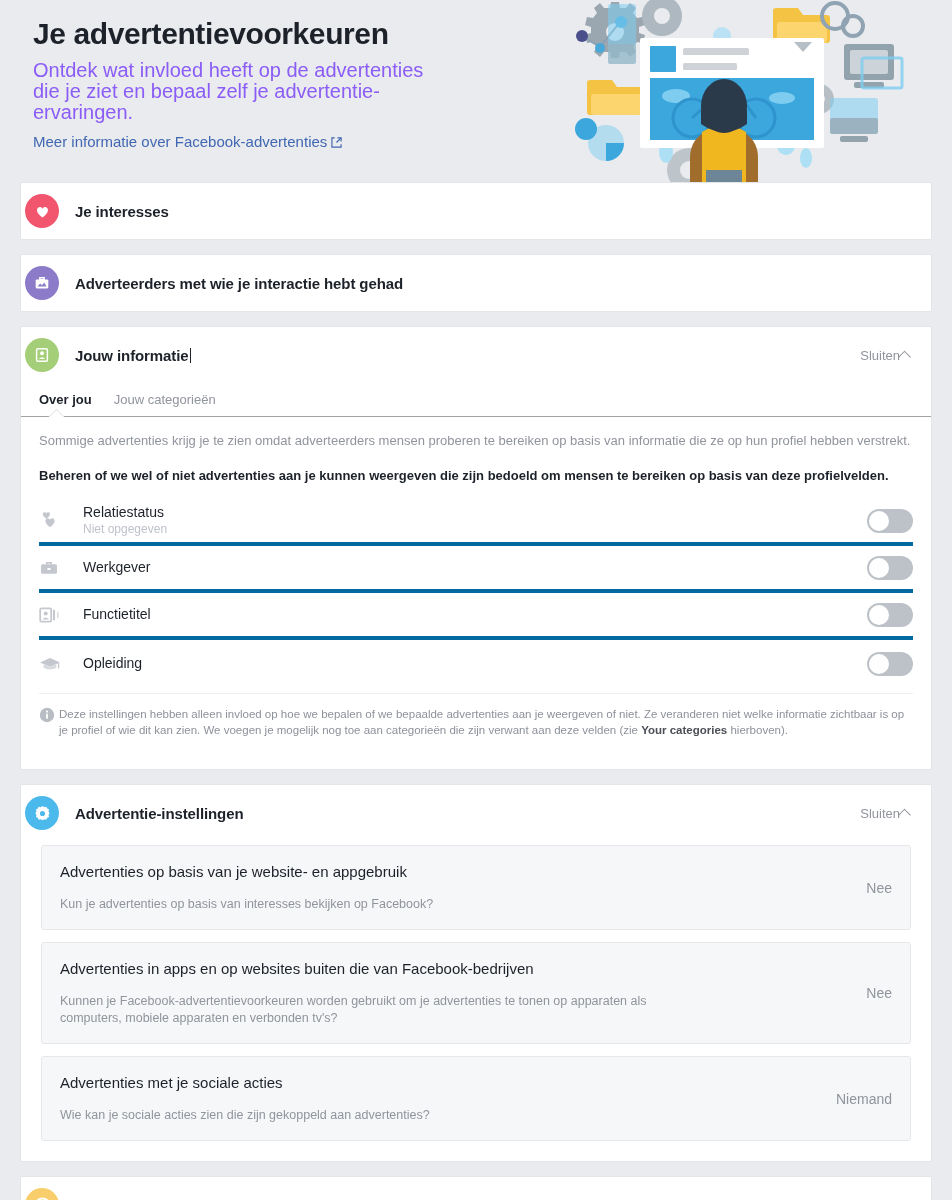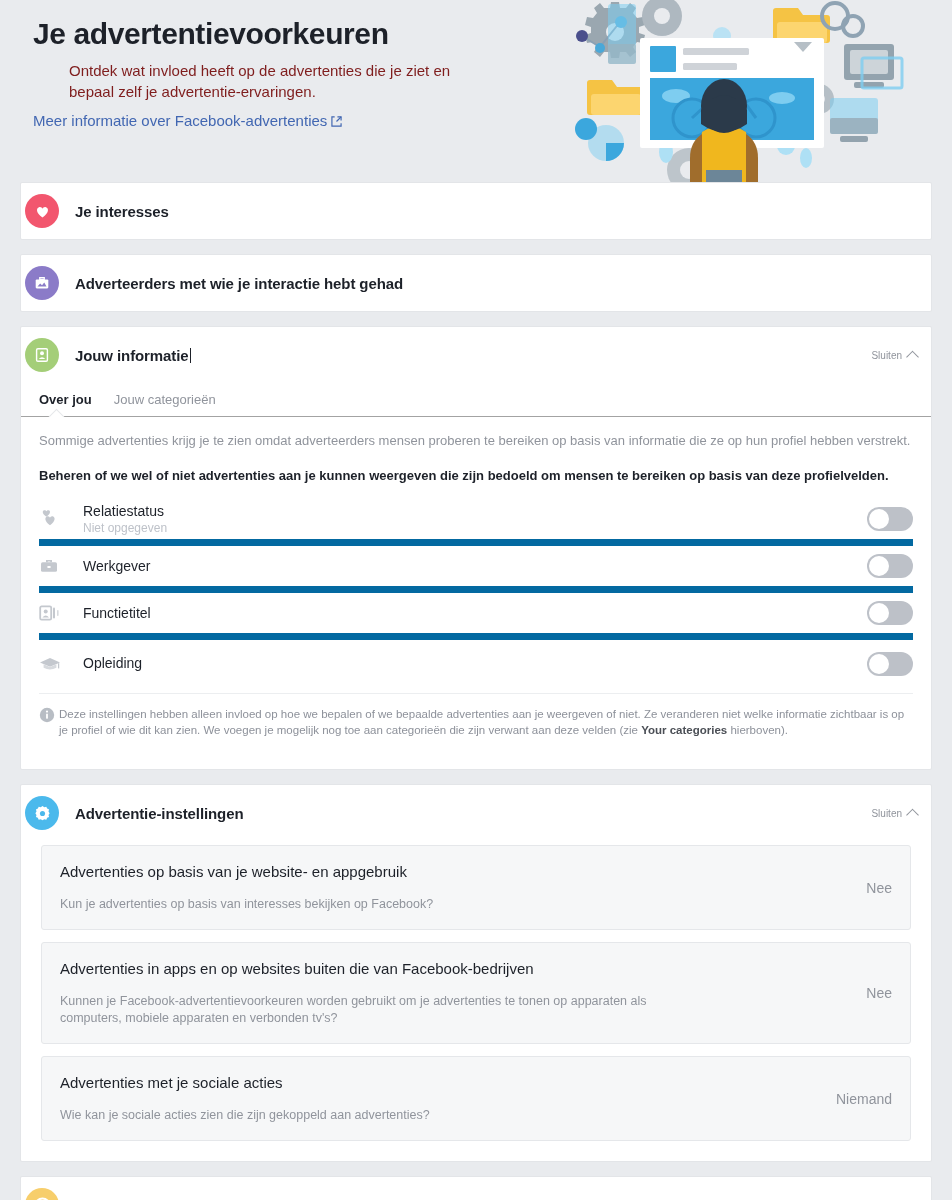"Ontdek wat invloed heeft op" .hero-sub { color: #7f1d1d -> #8b5cf6; font-size: 15px -> 20px; margin-left: 36px -> none }
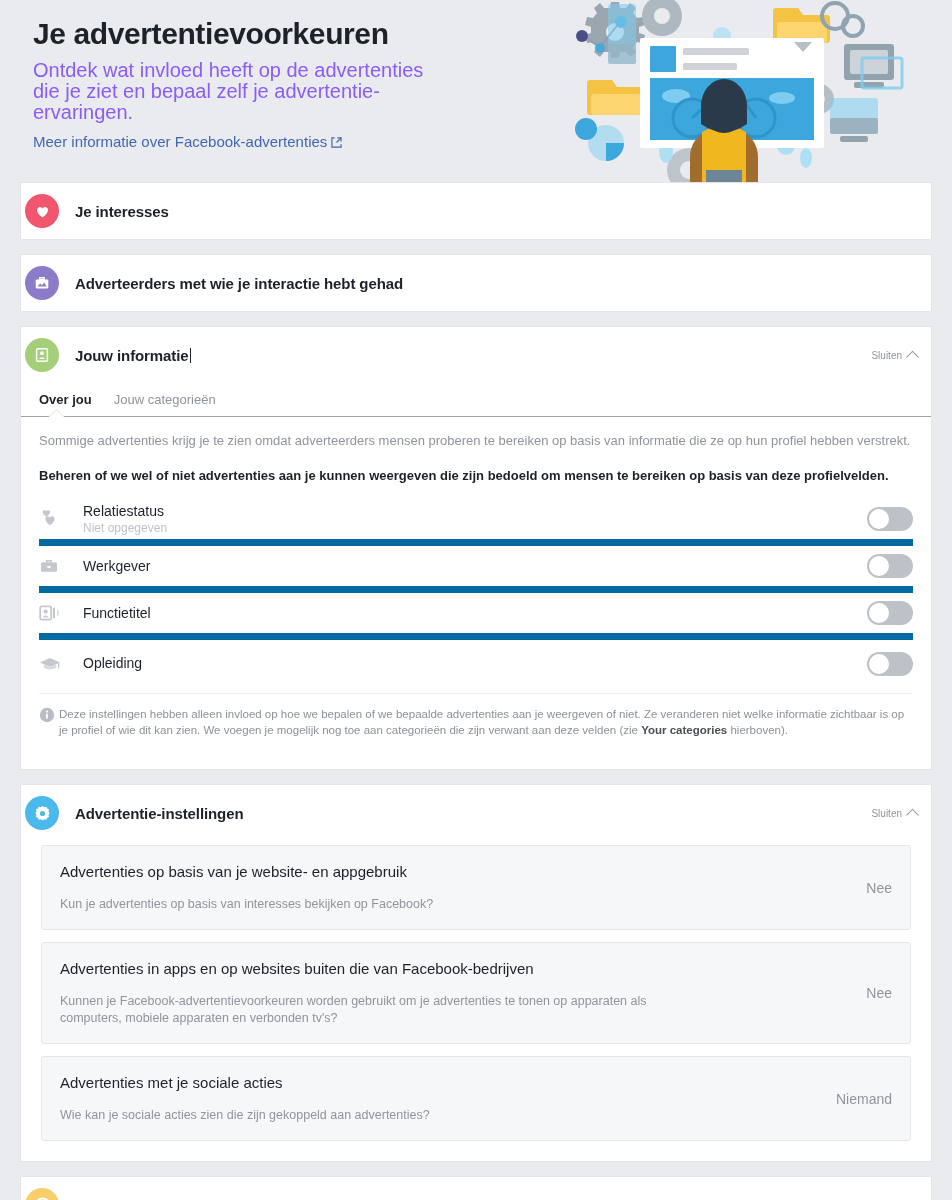"Sluiten" .close-link { font-size: 10px -> 13px; gap: 6px -> none; right: 14px -> 22px }
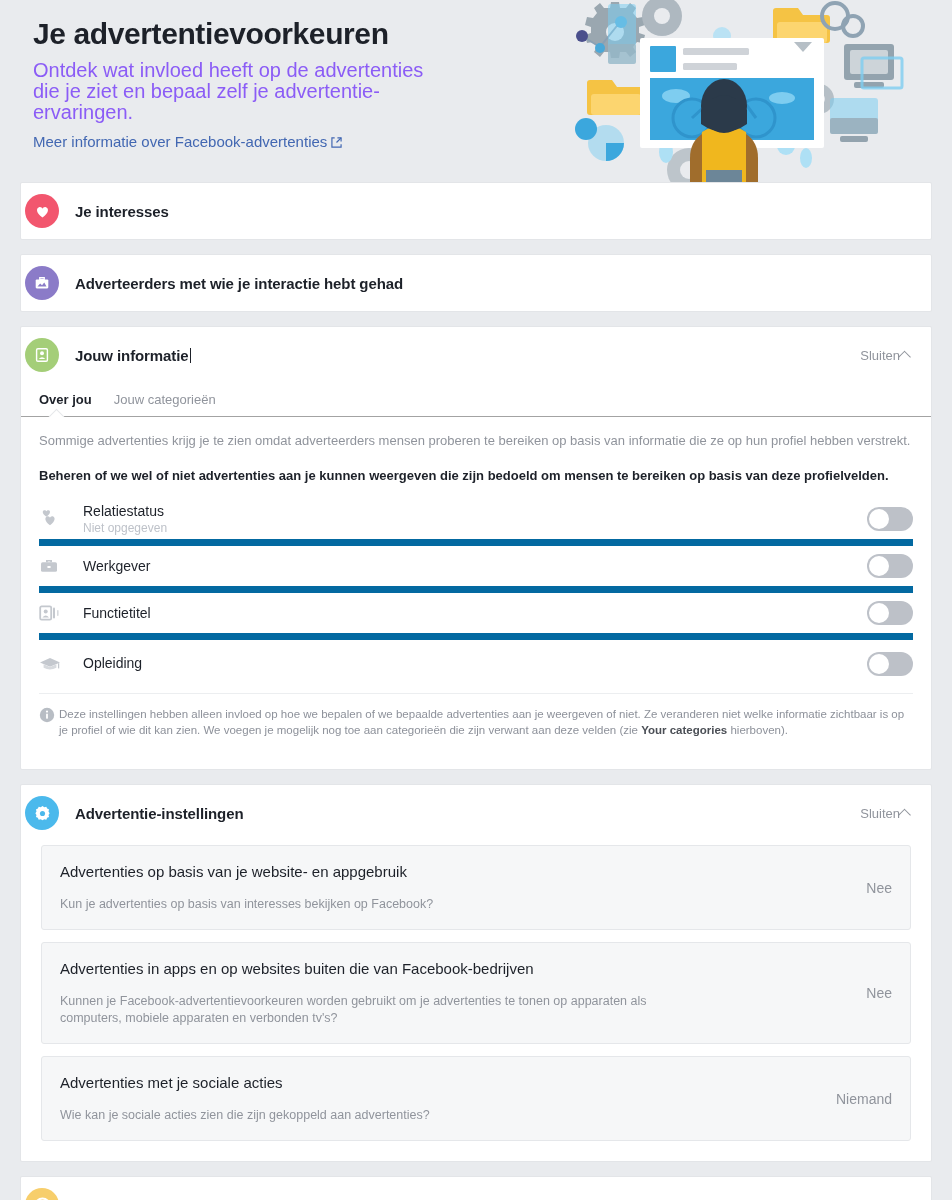"Relatiestatus" .field-row { border-bottom: 7px solid #0369a1 -> 4px solid #0369a1 }
